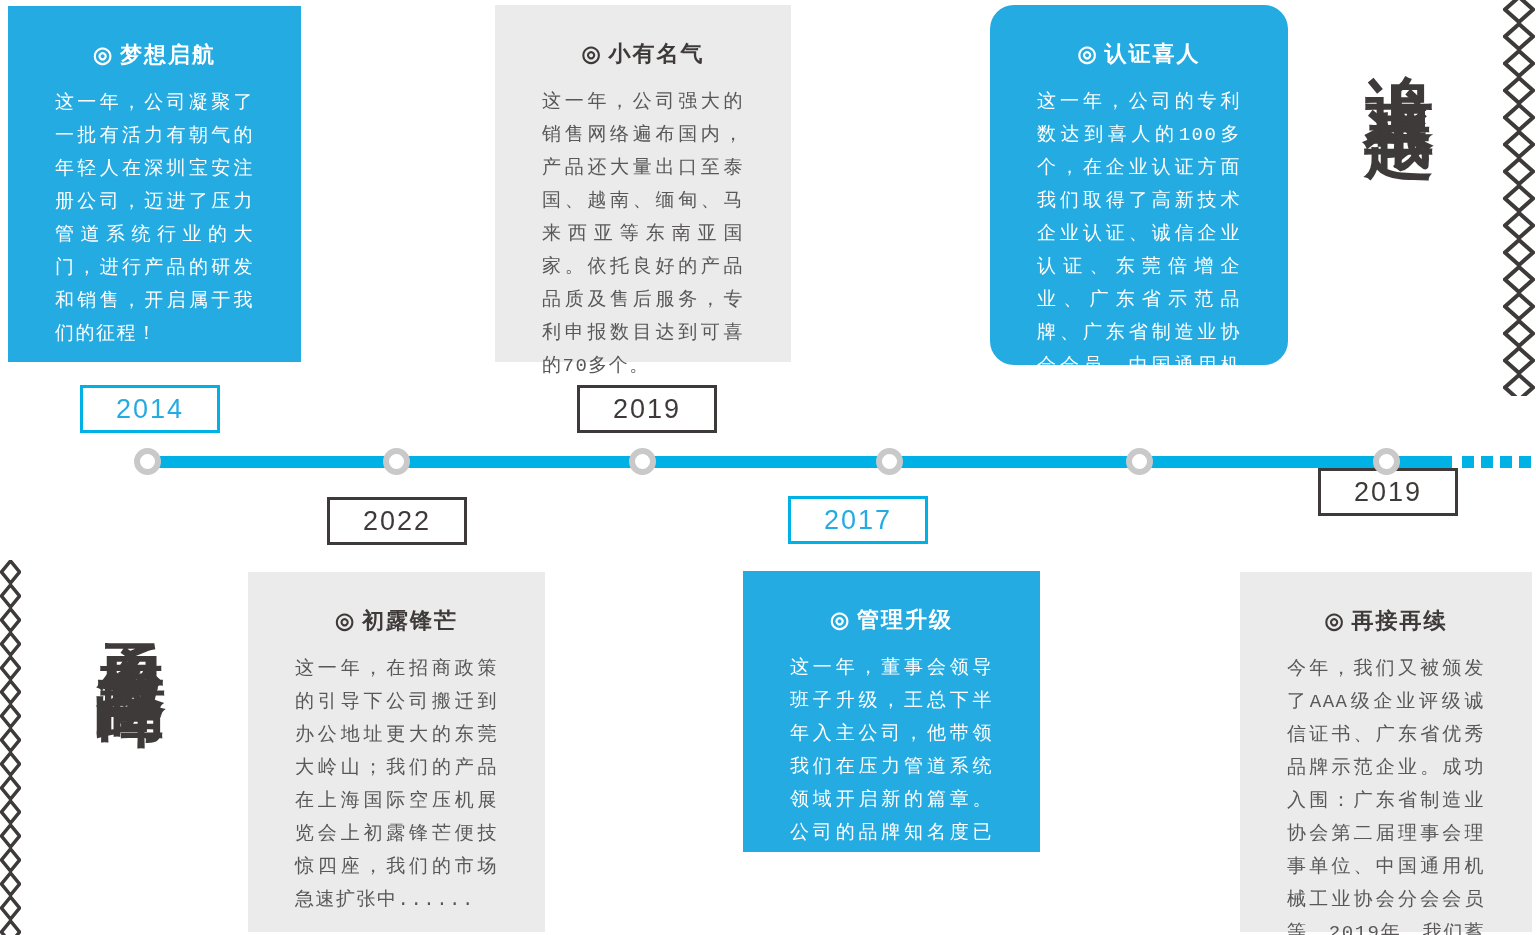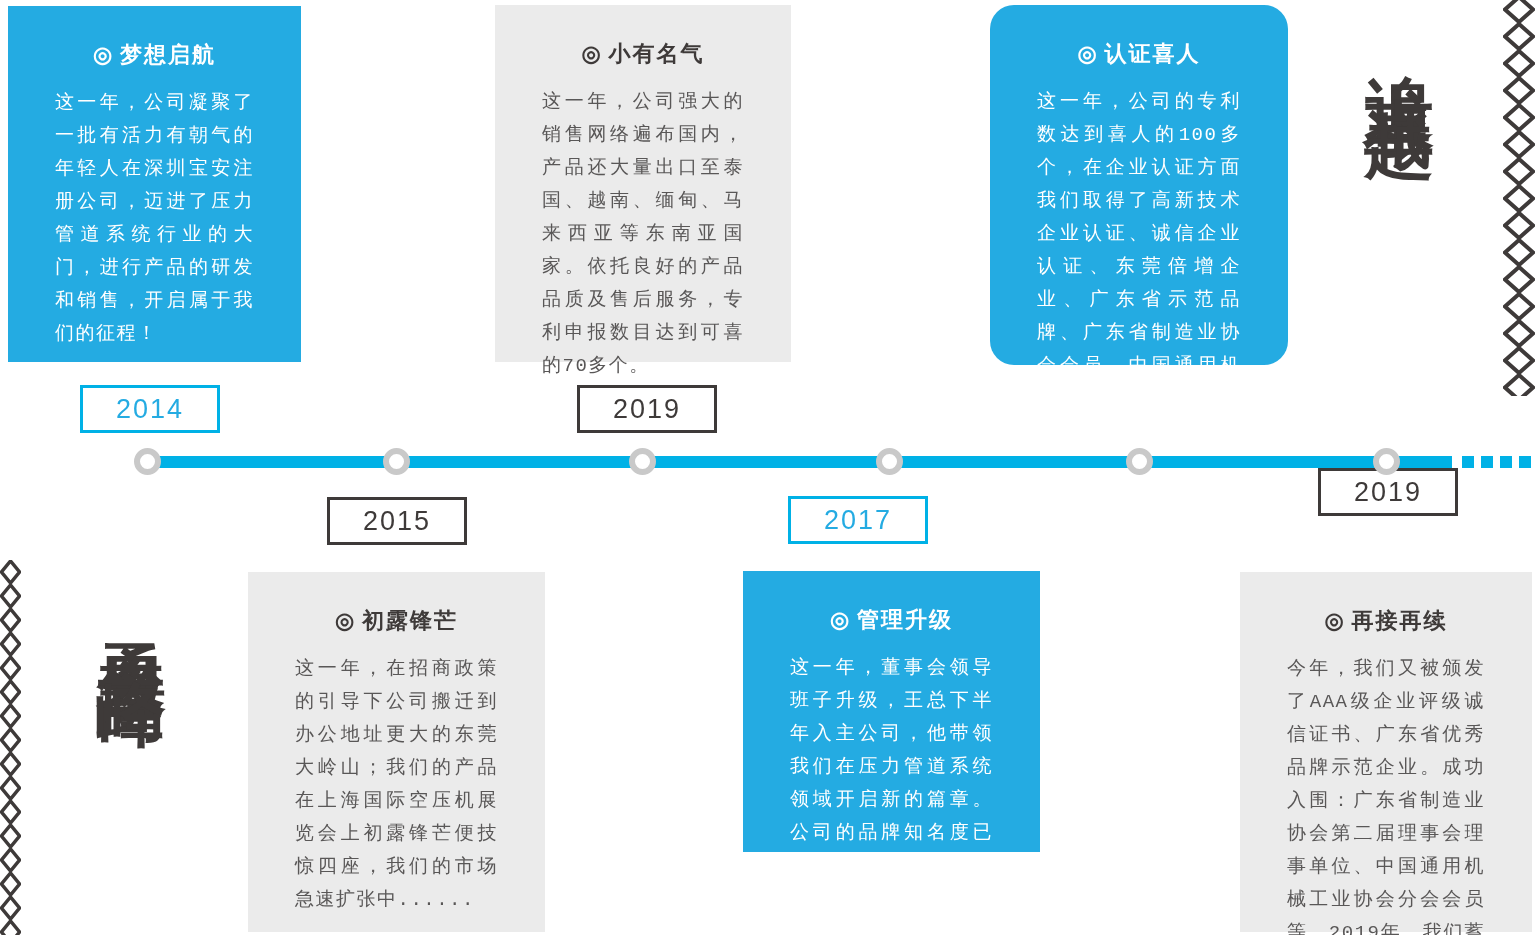"2015" div.yearbox { text: 2015 -> 2022 }
